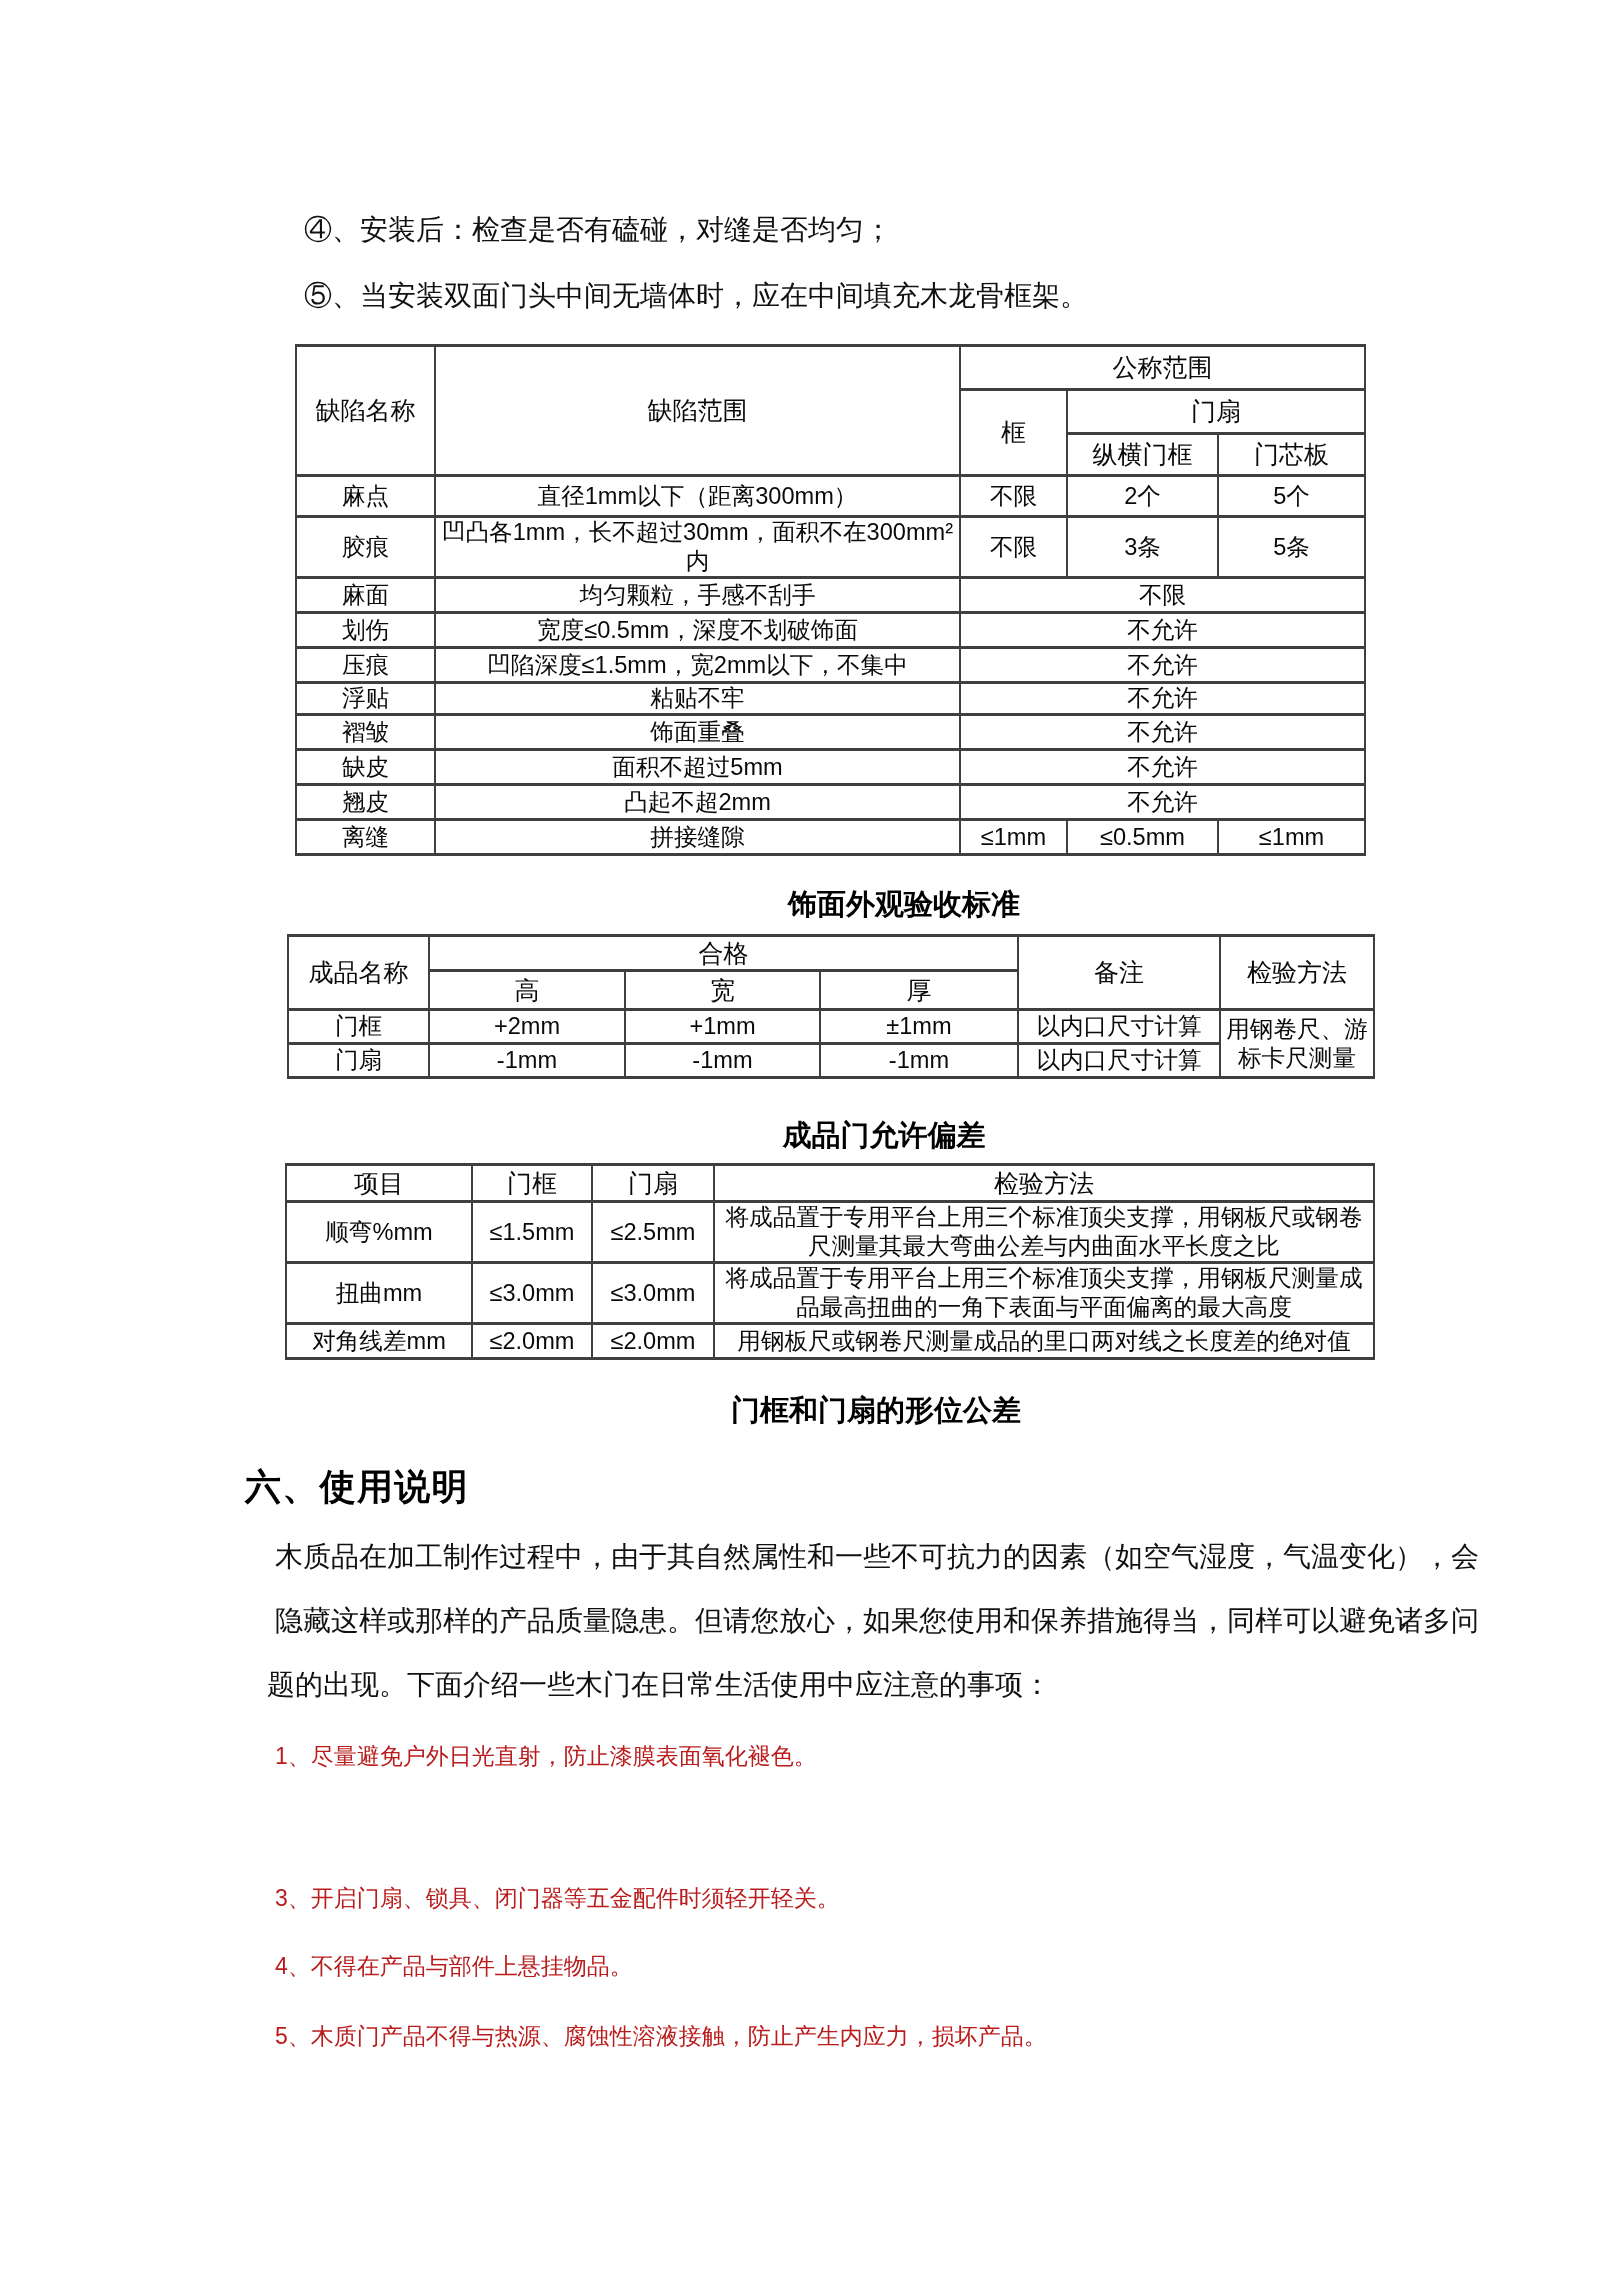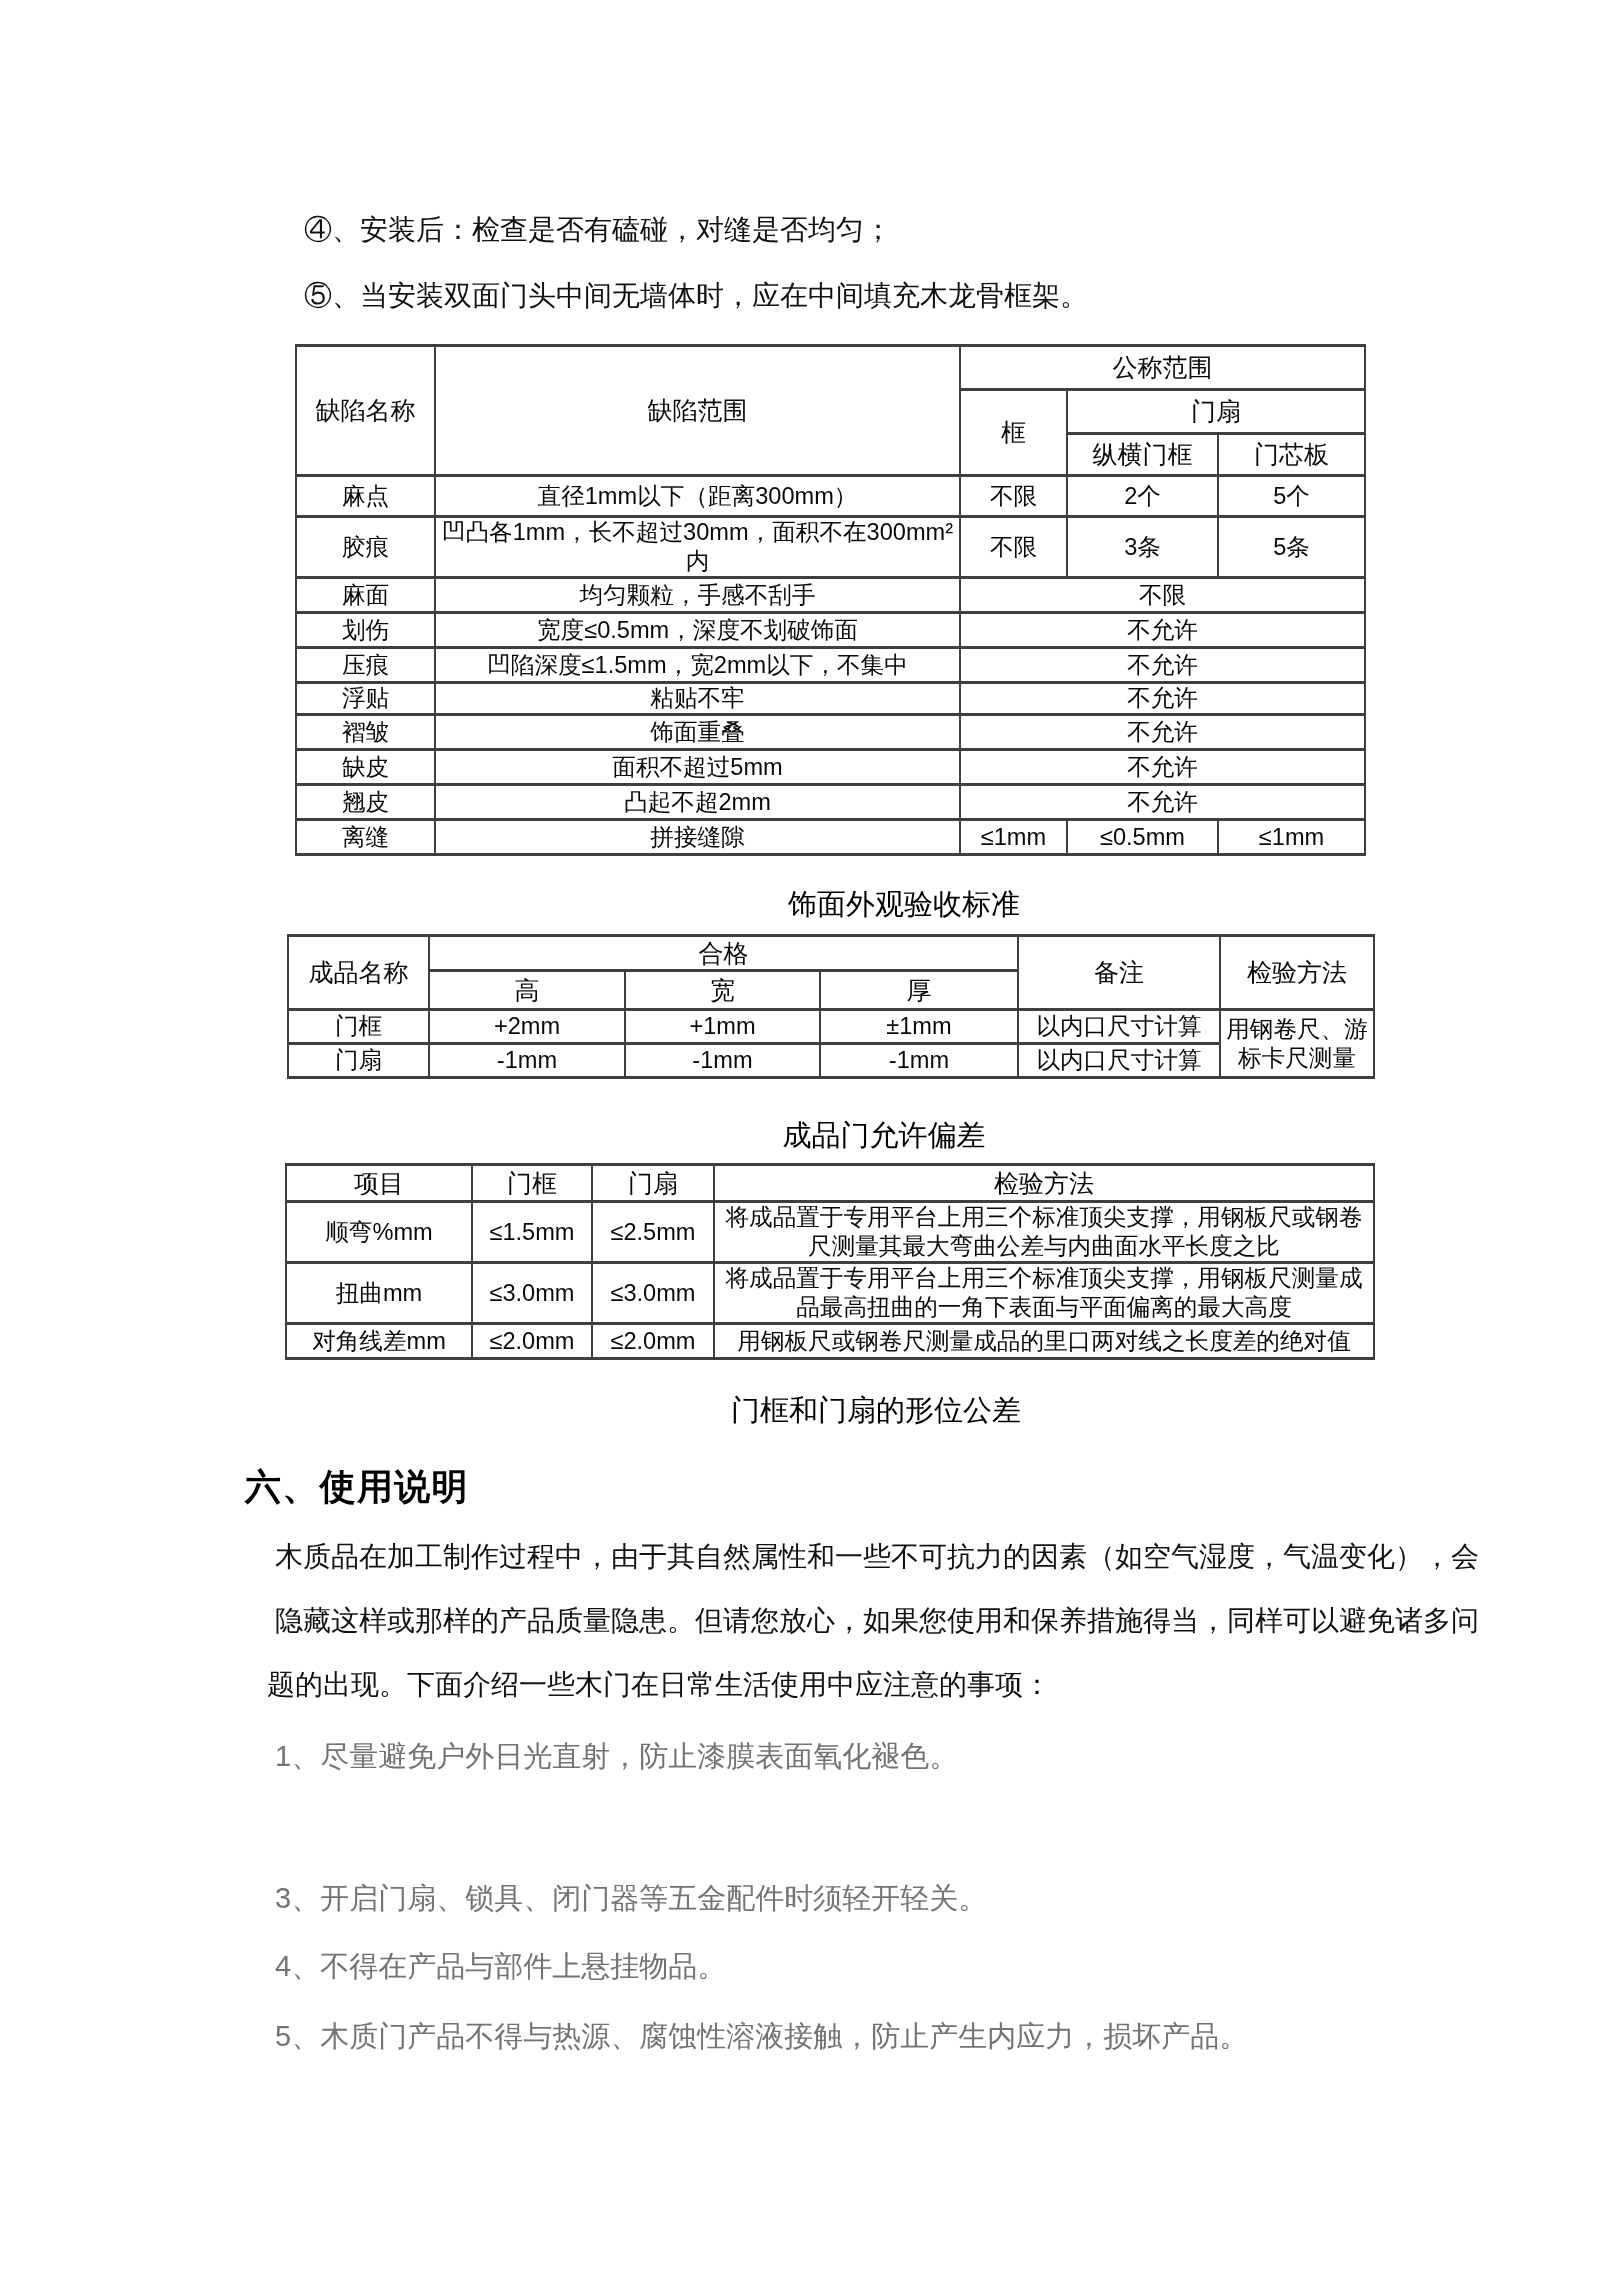"饰面外观验收标准" .tbl-caption { font-weight: normal -> bold }
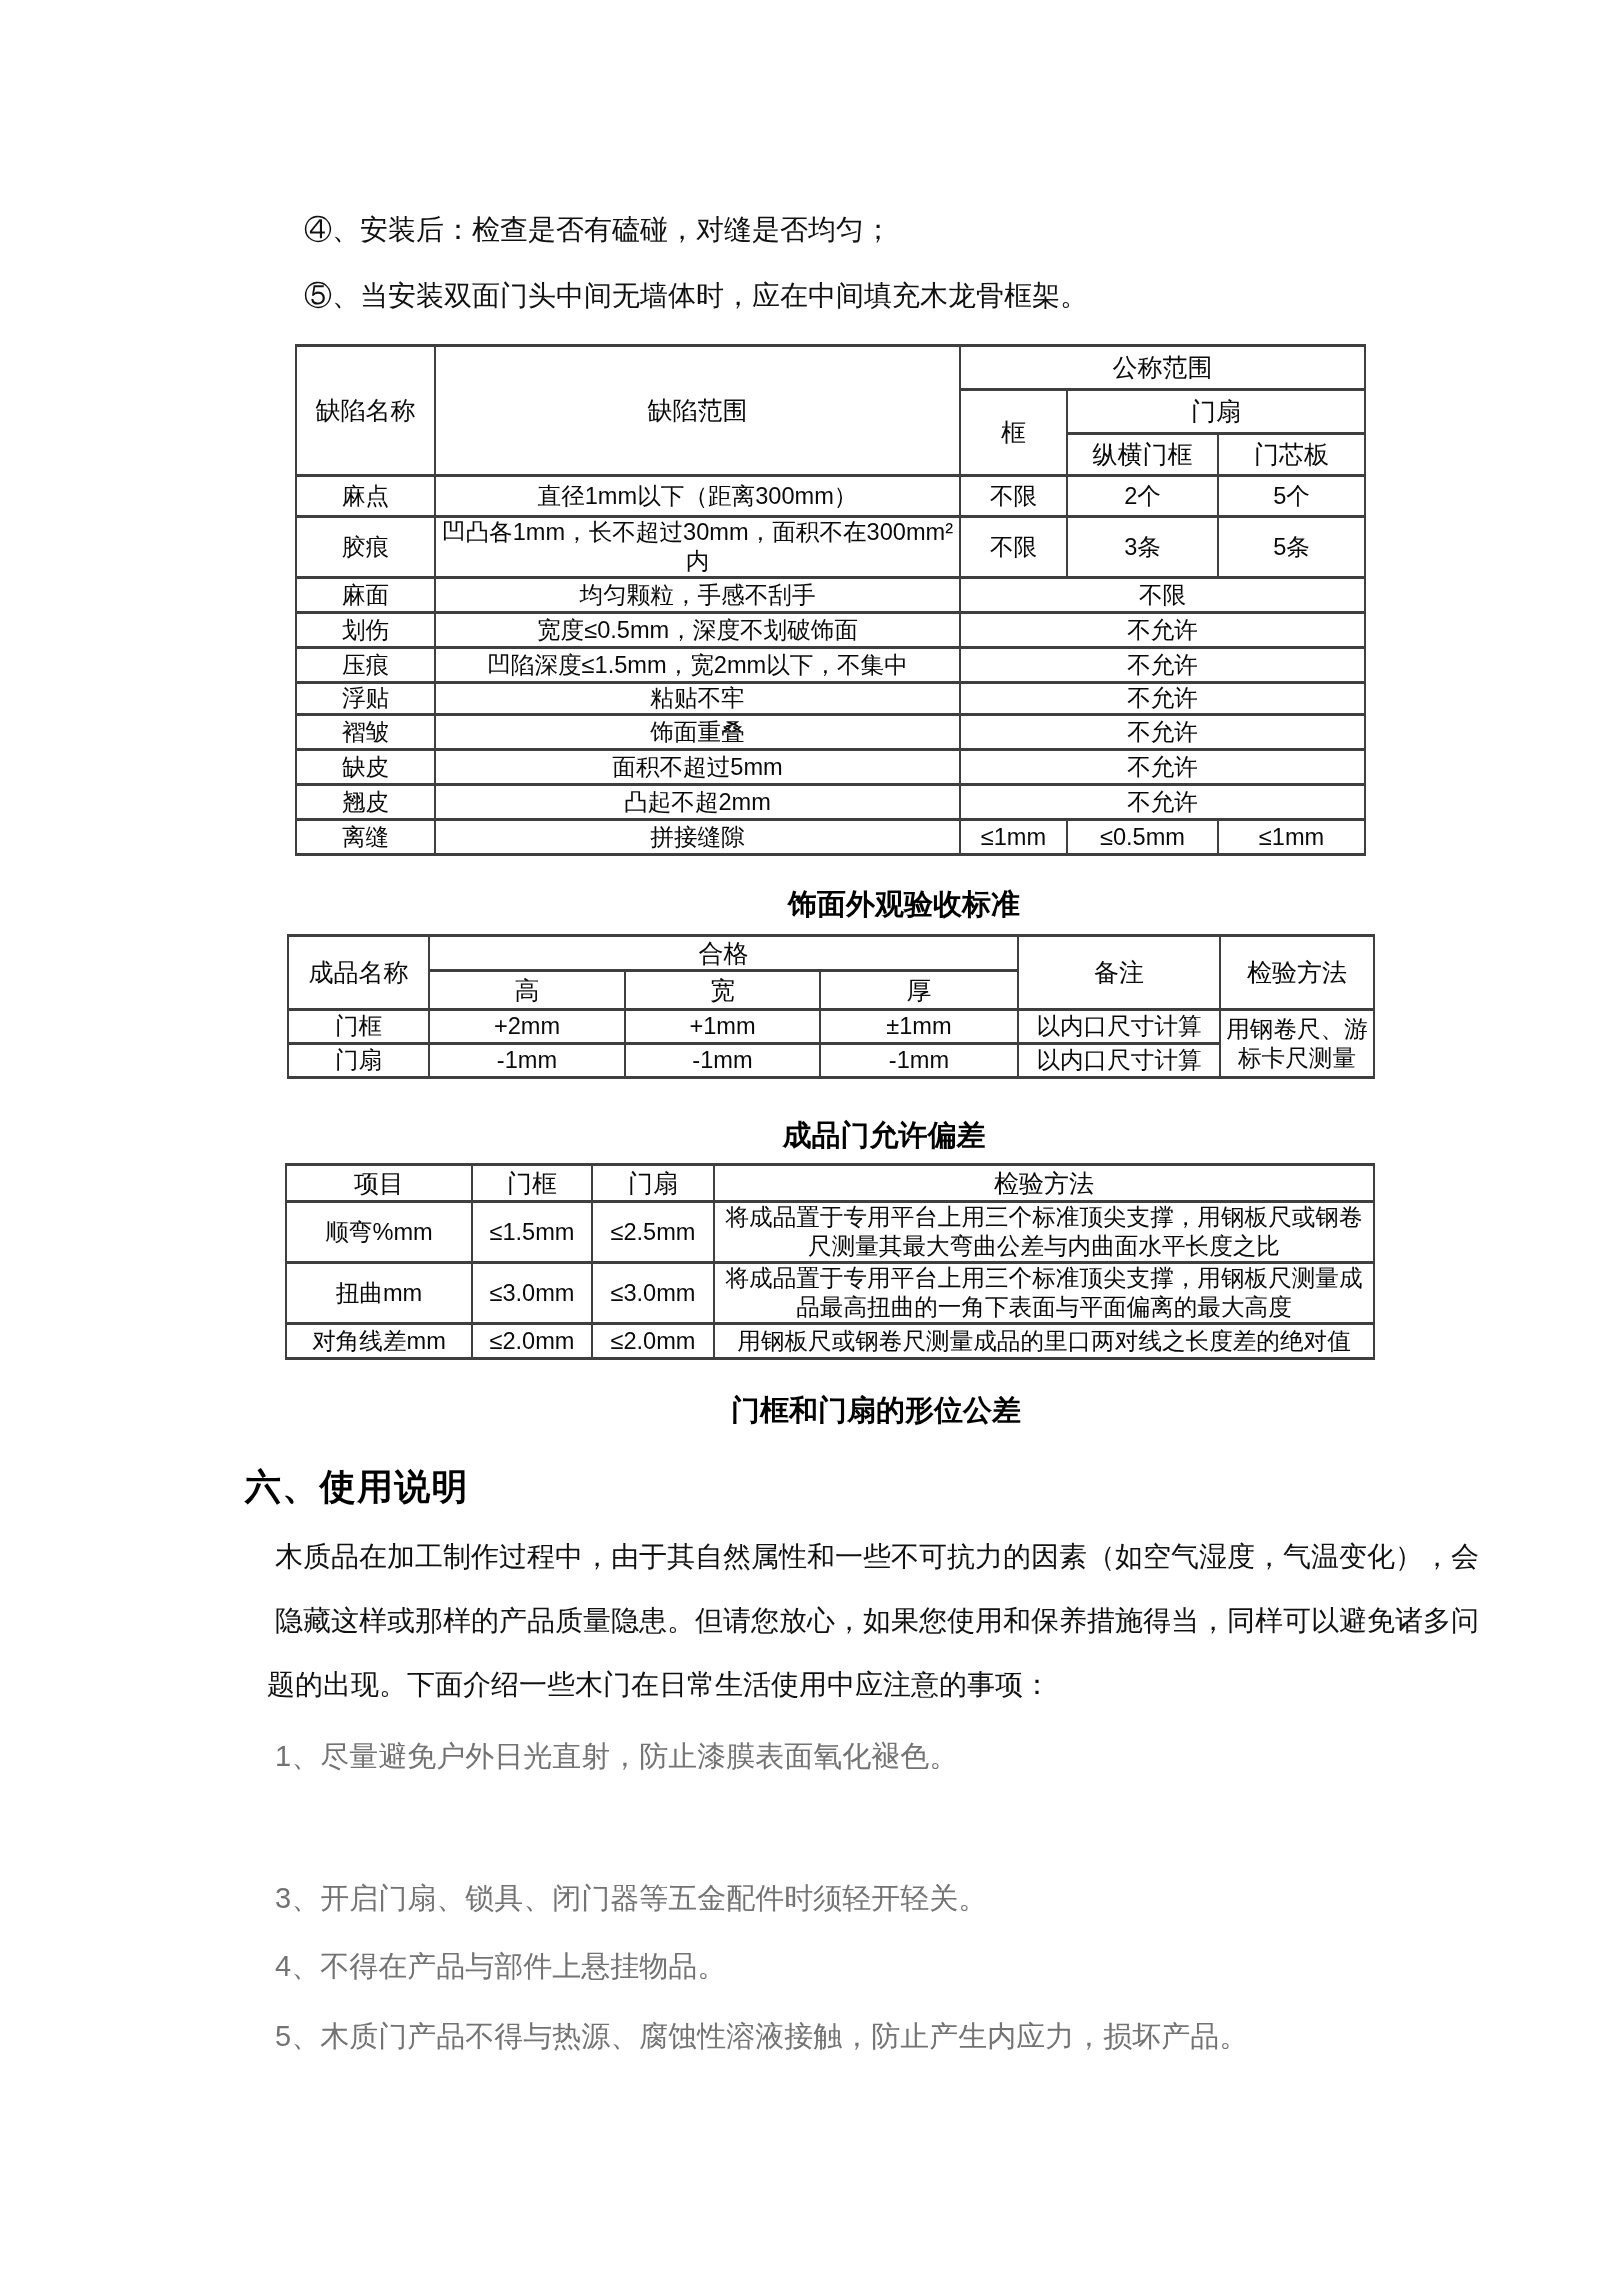"1、尽量避免户外日光直射，防止漆膜表面氧化褪色。" .tip-line { color: #737373 -> #b91c1c; font-size: 29px -> 23px }
